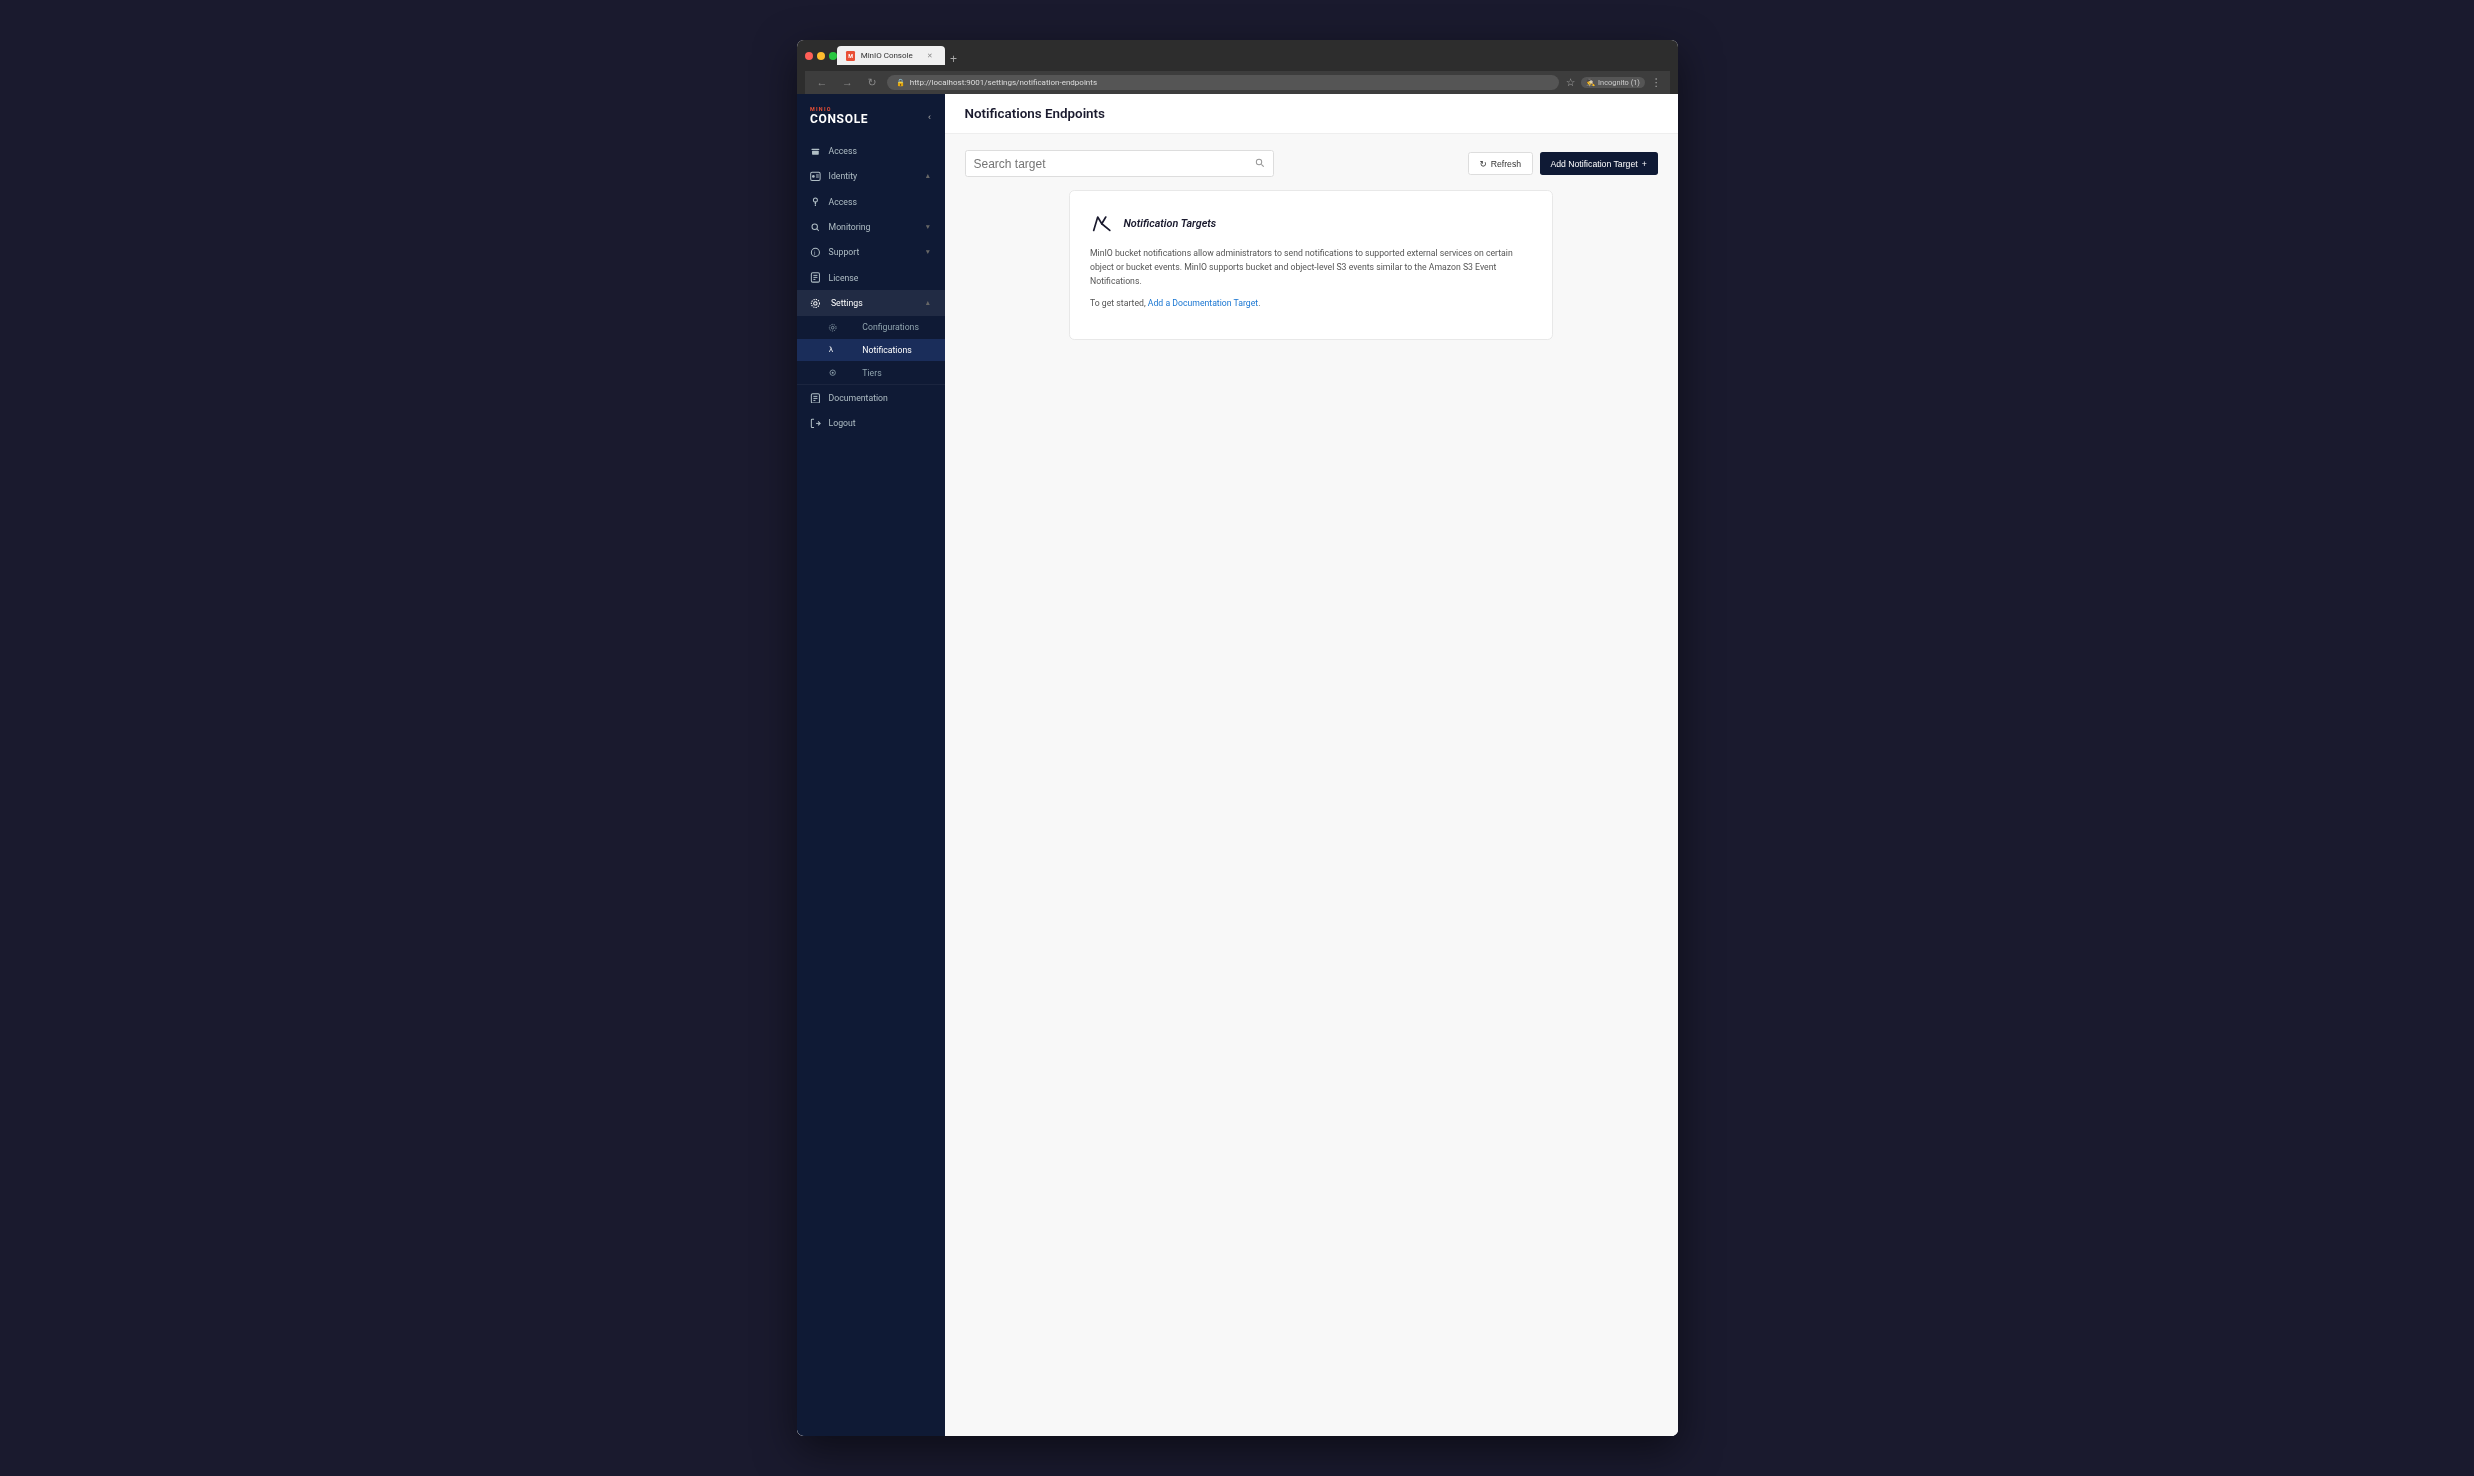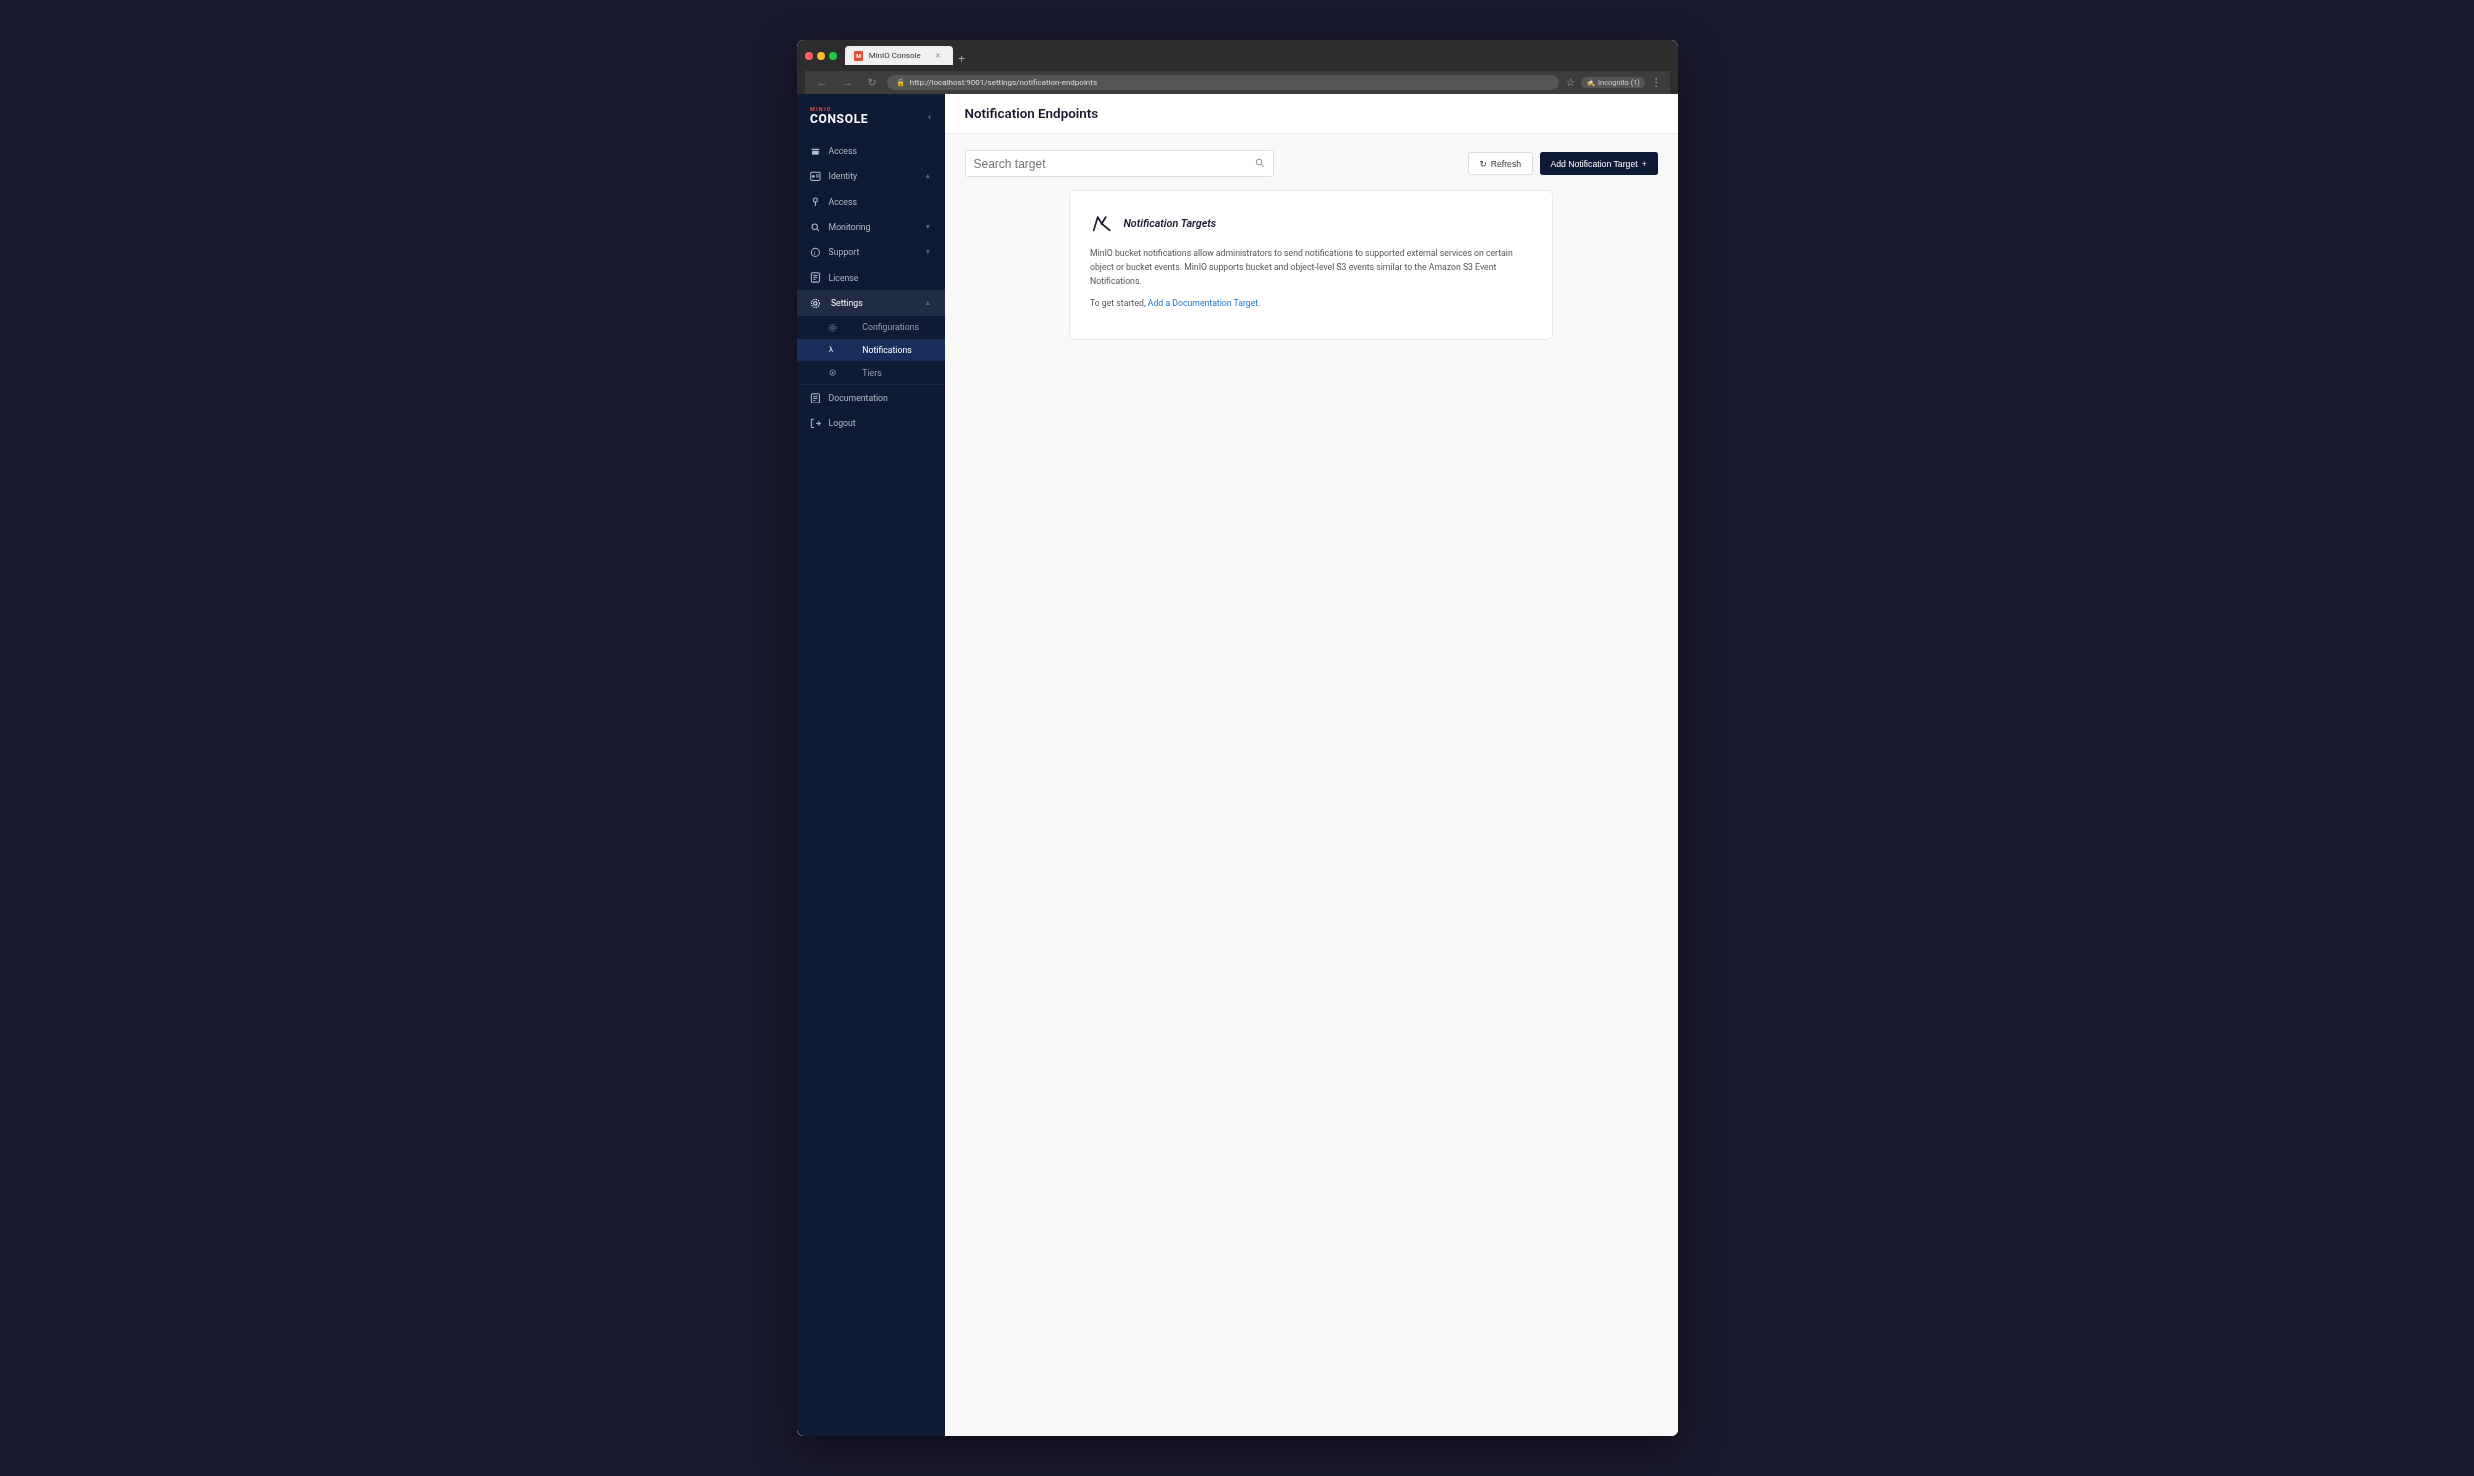"MinIO Console" .browser-top { gap: 8px -> none }
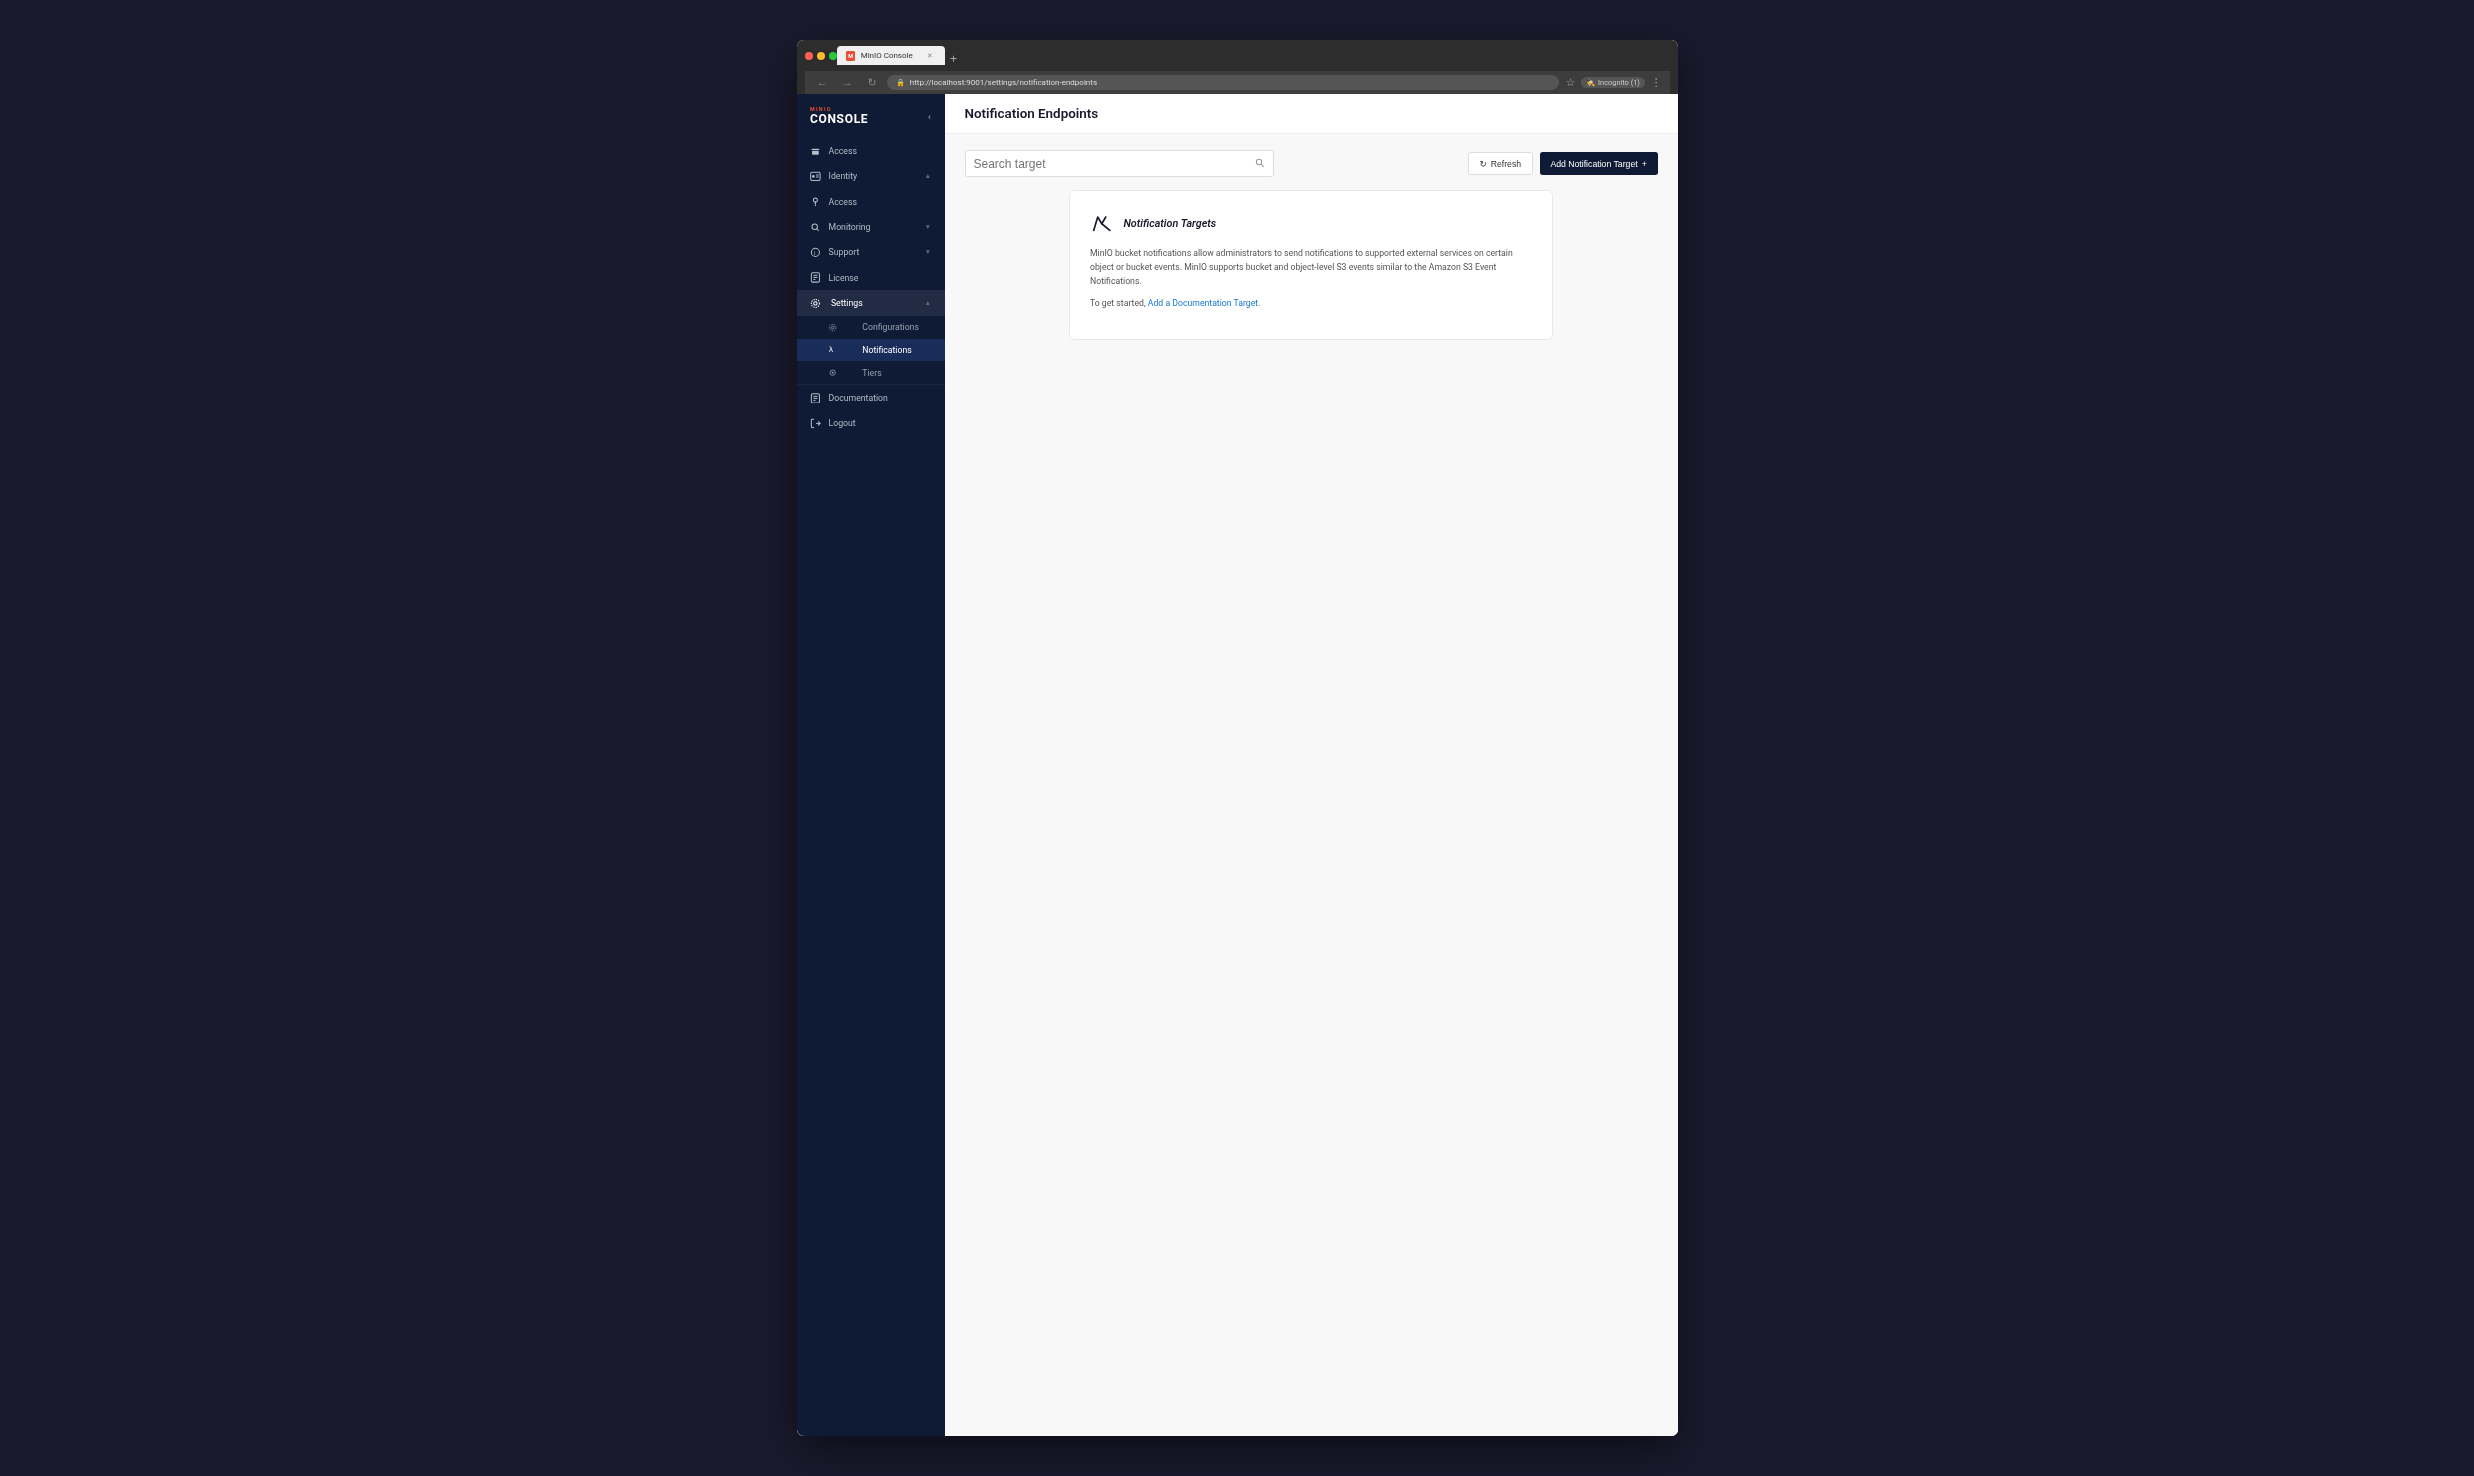"Notification Endpoints" h1.page-title { text: Notification -> Notifications }
